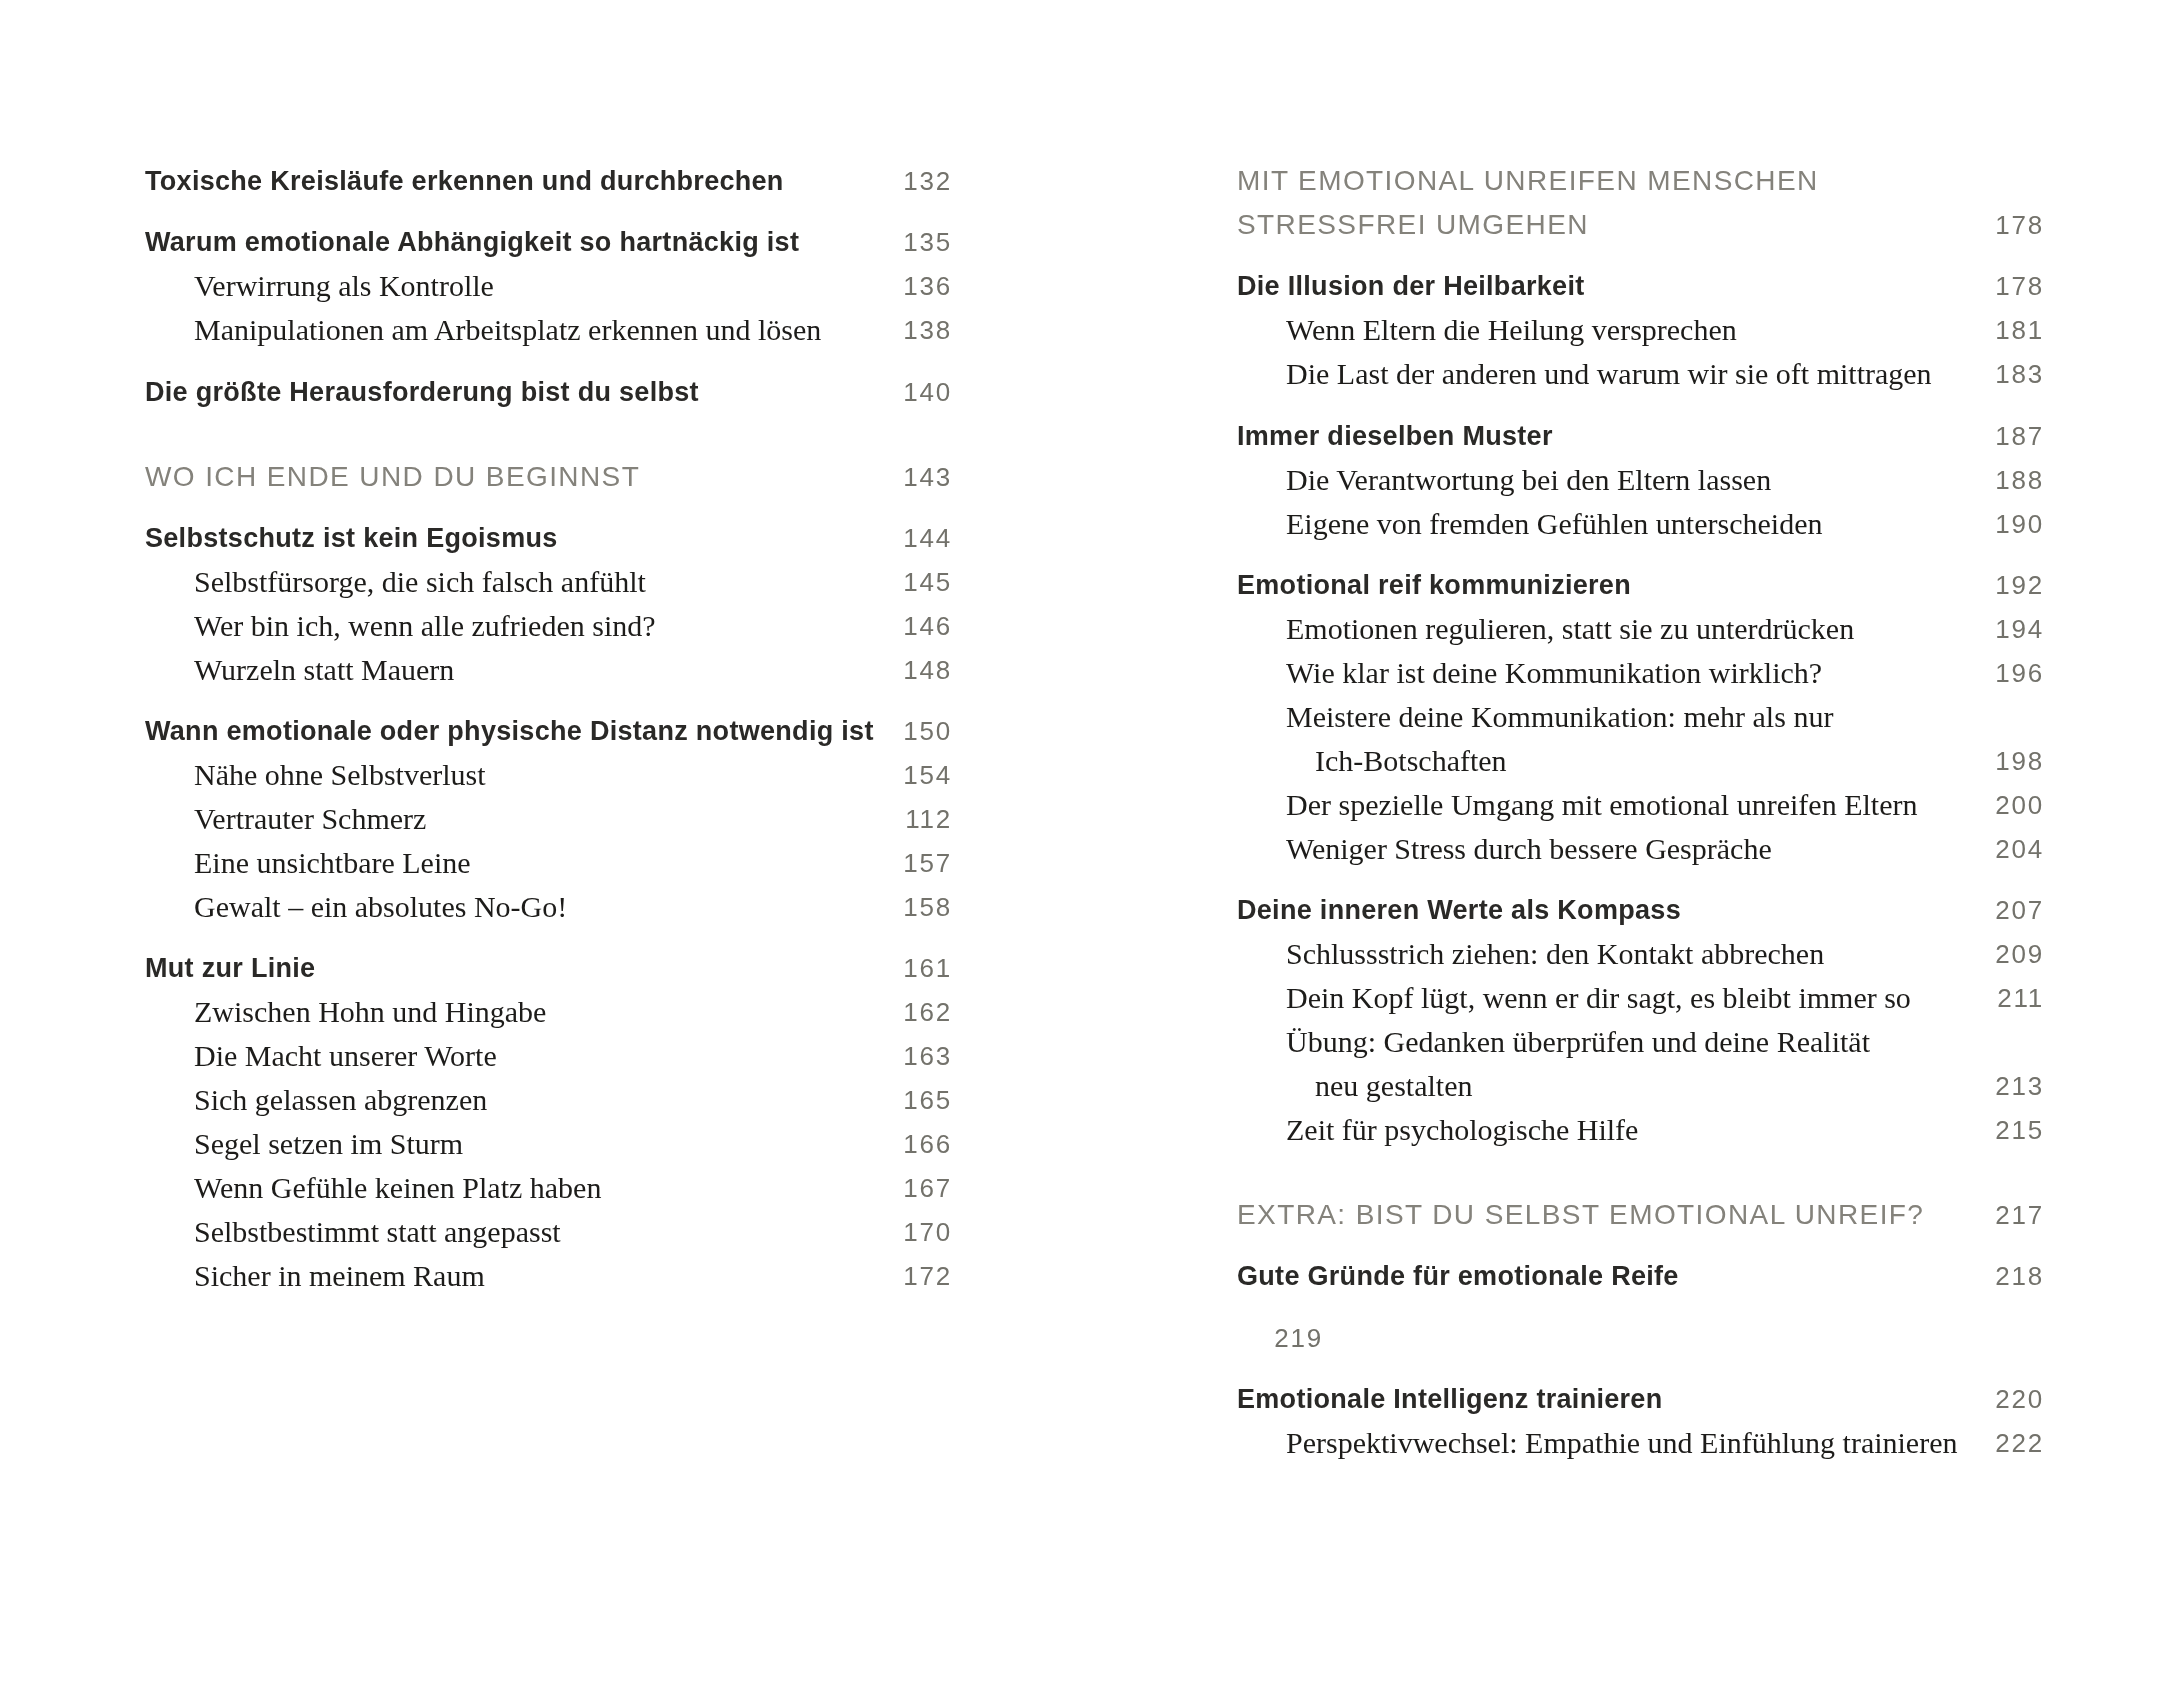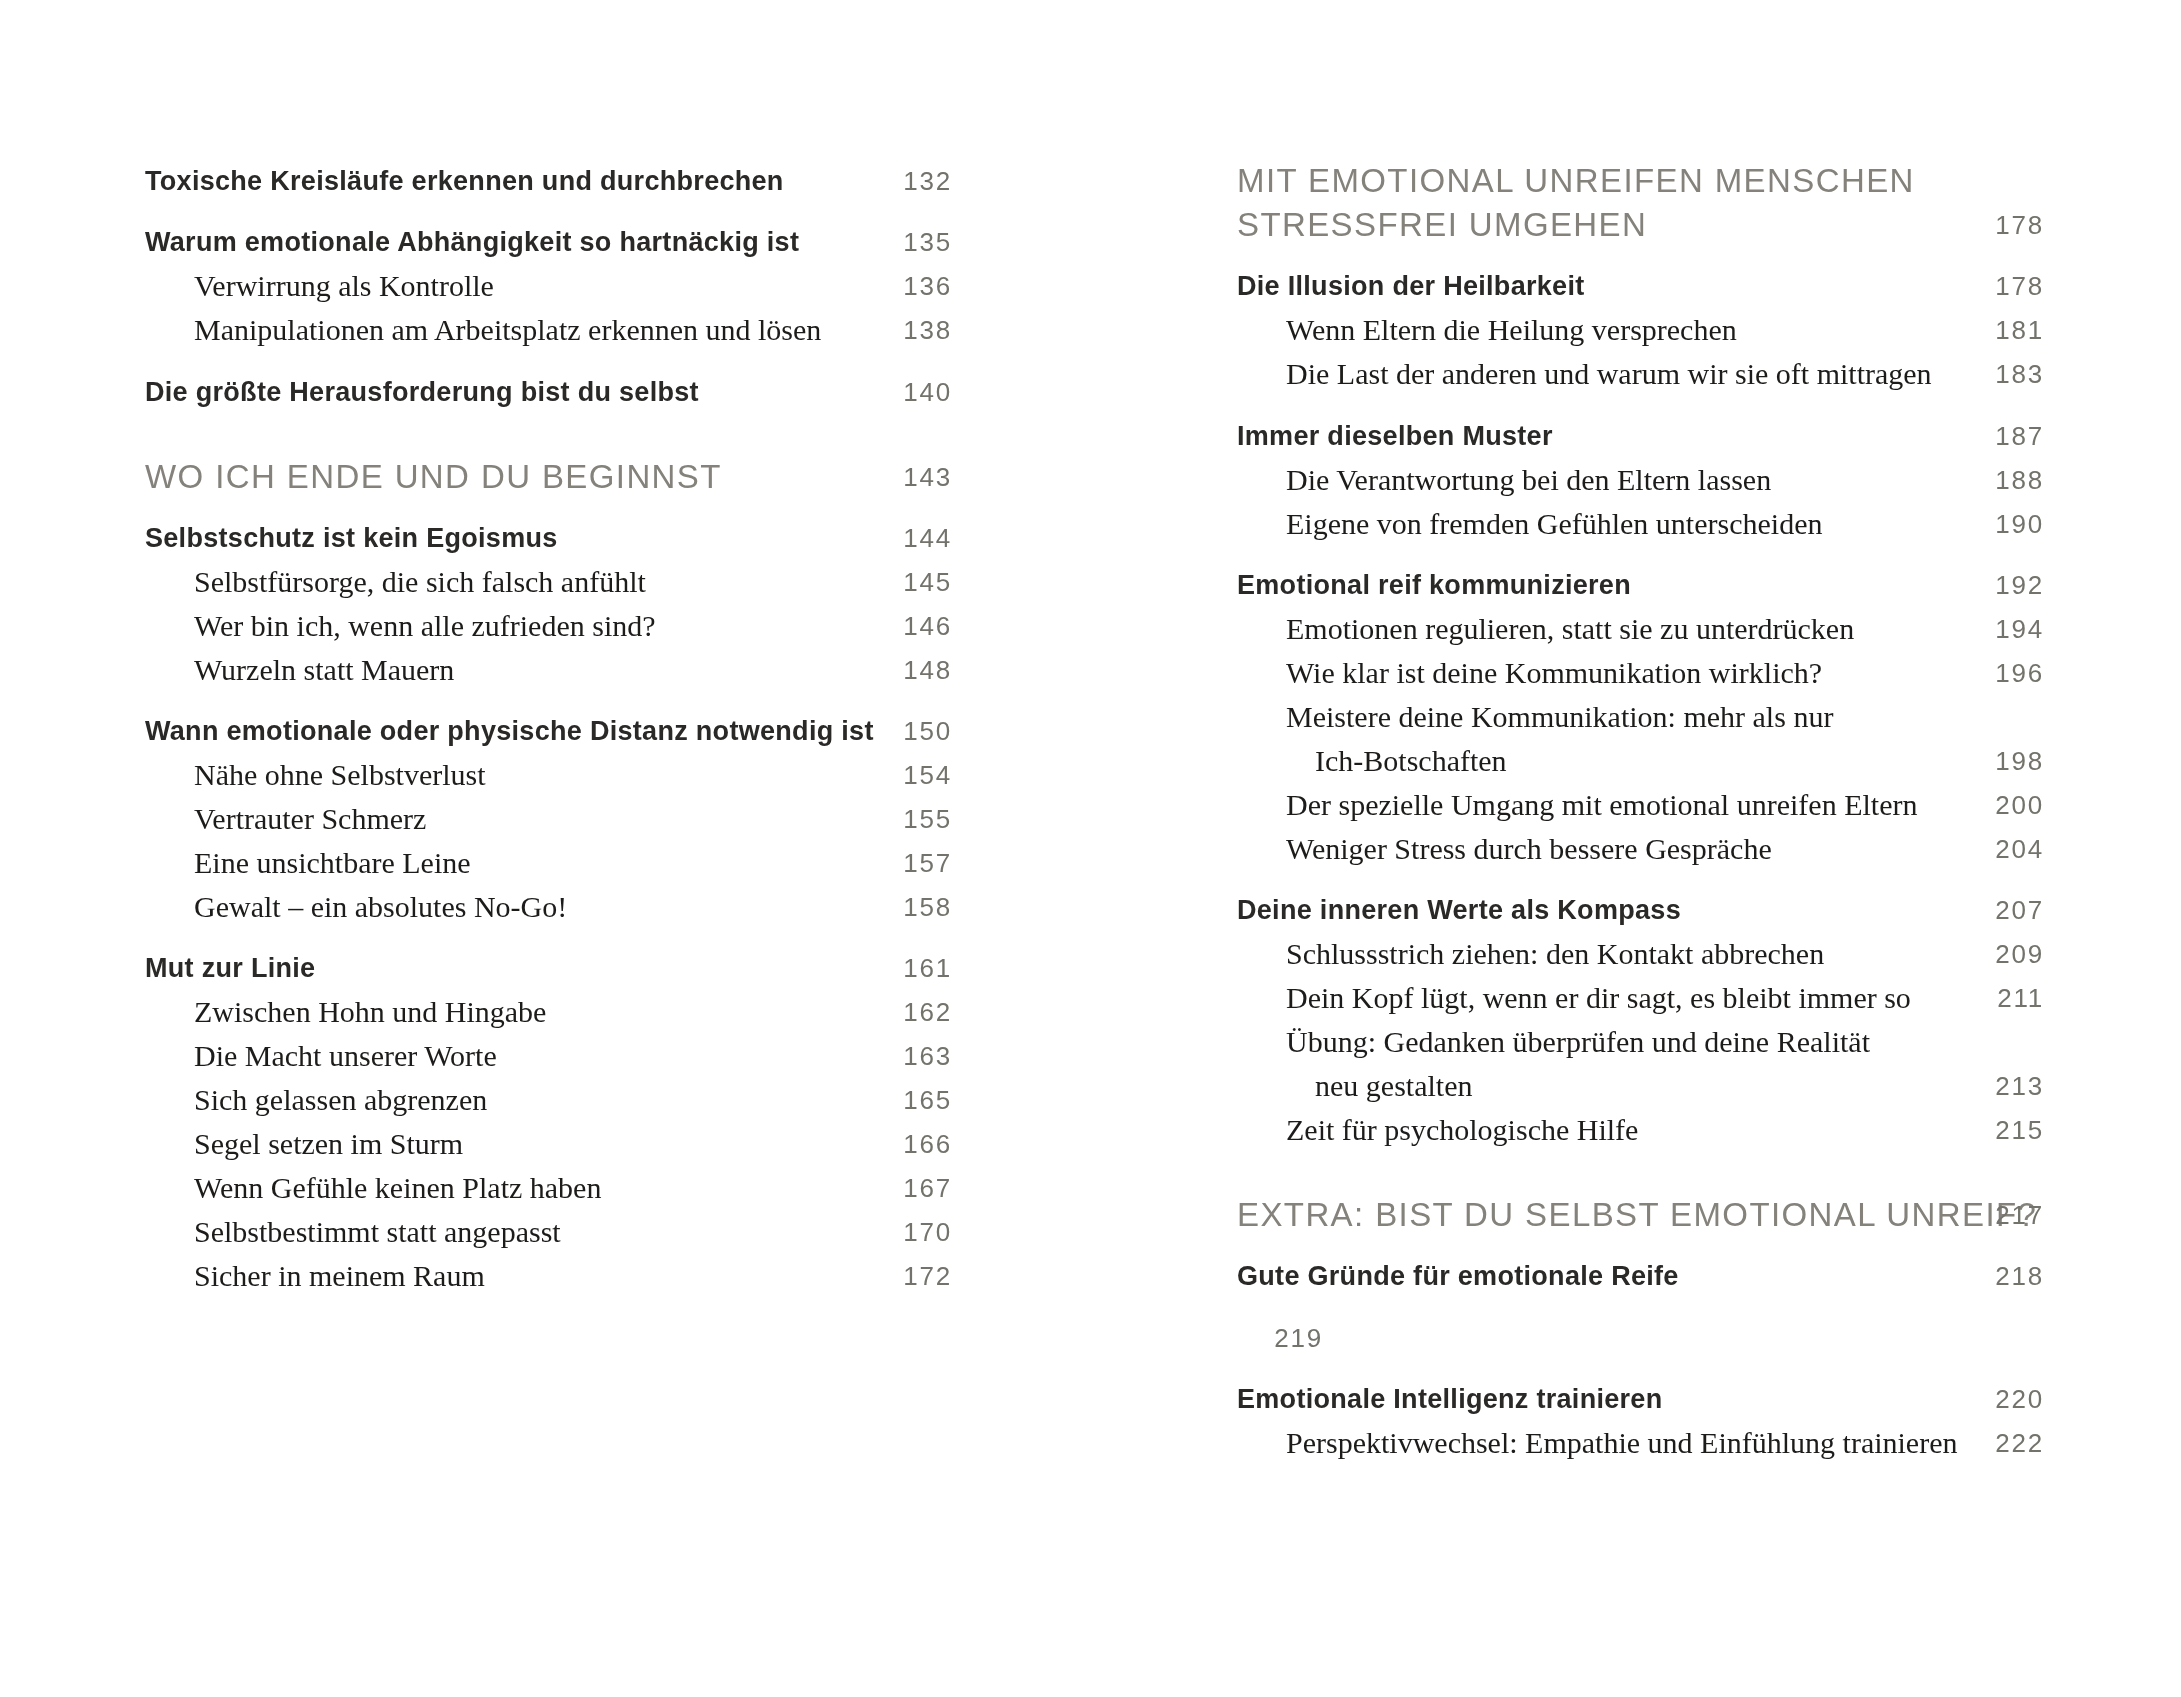"MIT EMOTIONAL UNREIFEN MENSCHEN" .section .line { font-size: 33px -> 28px }
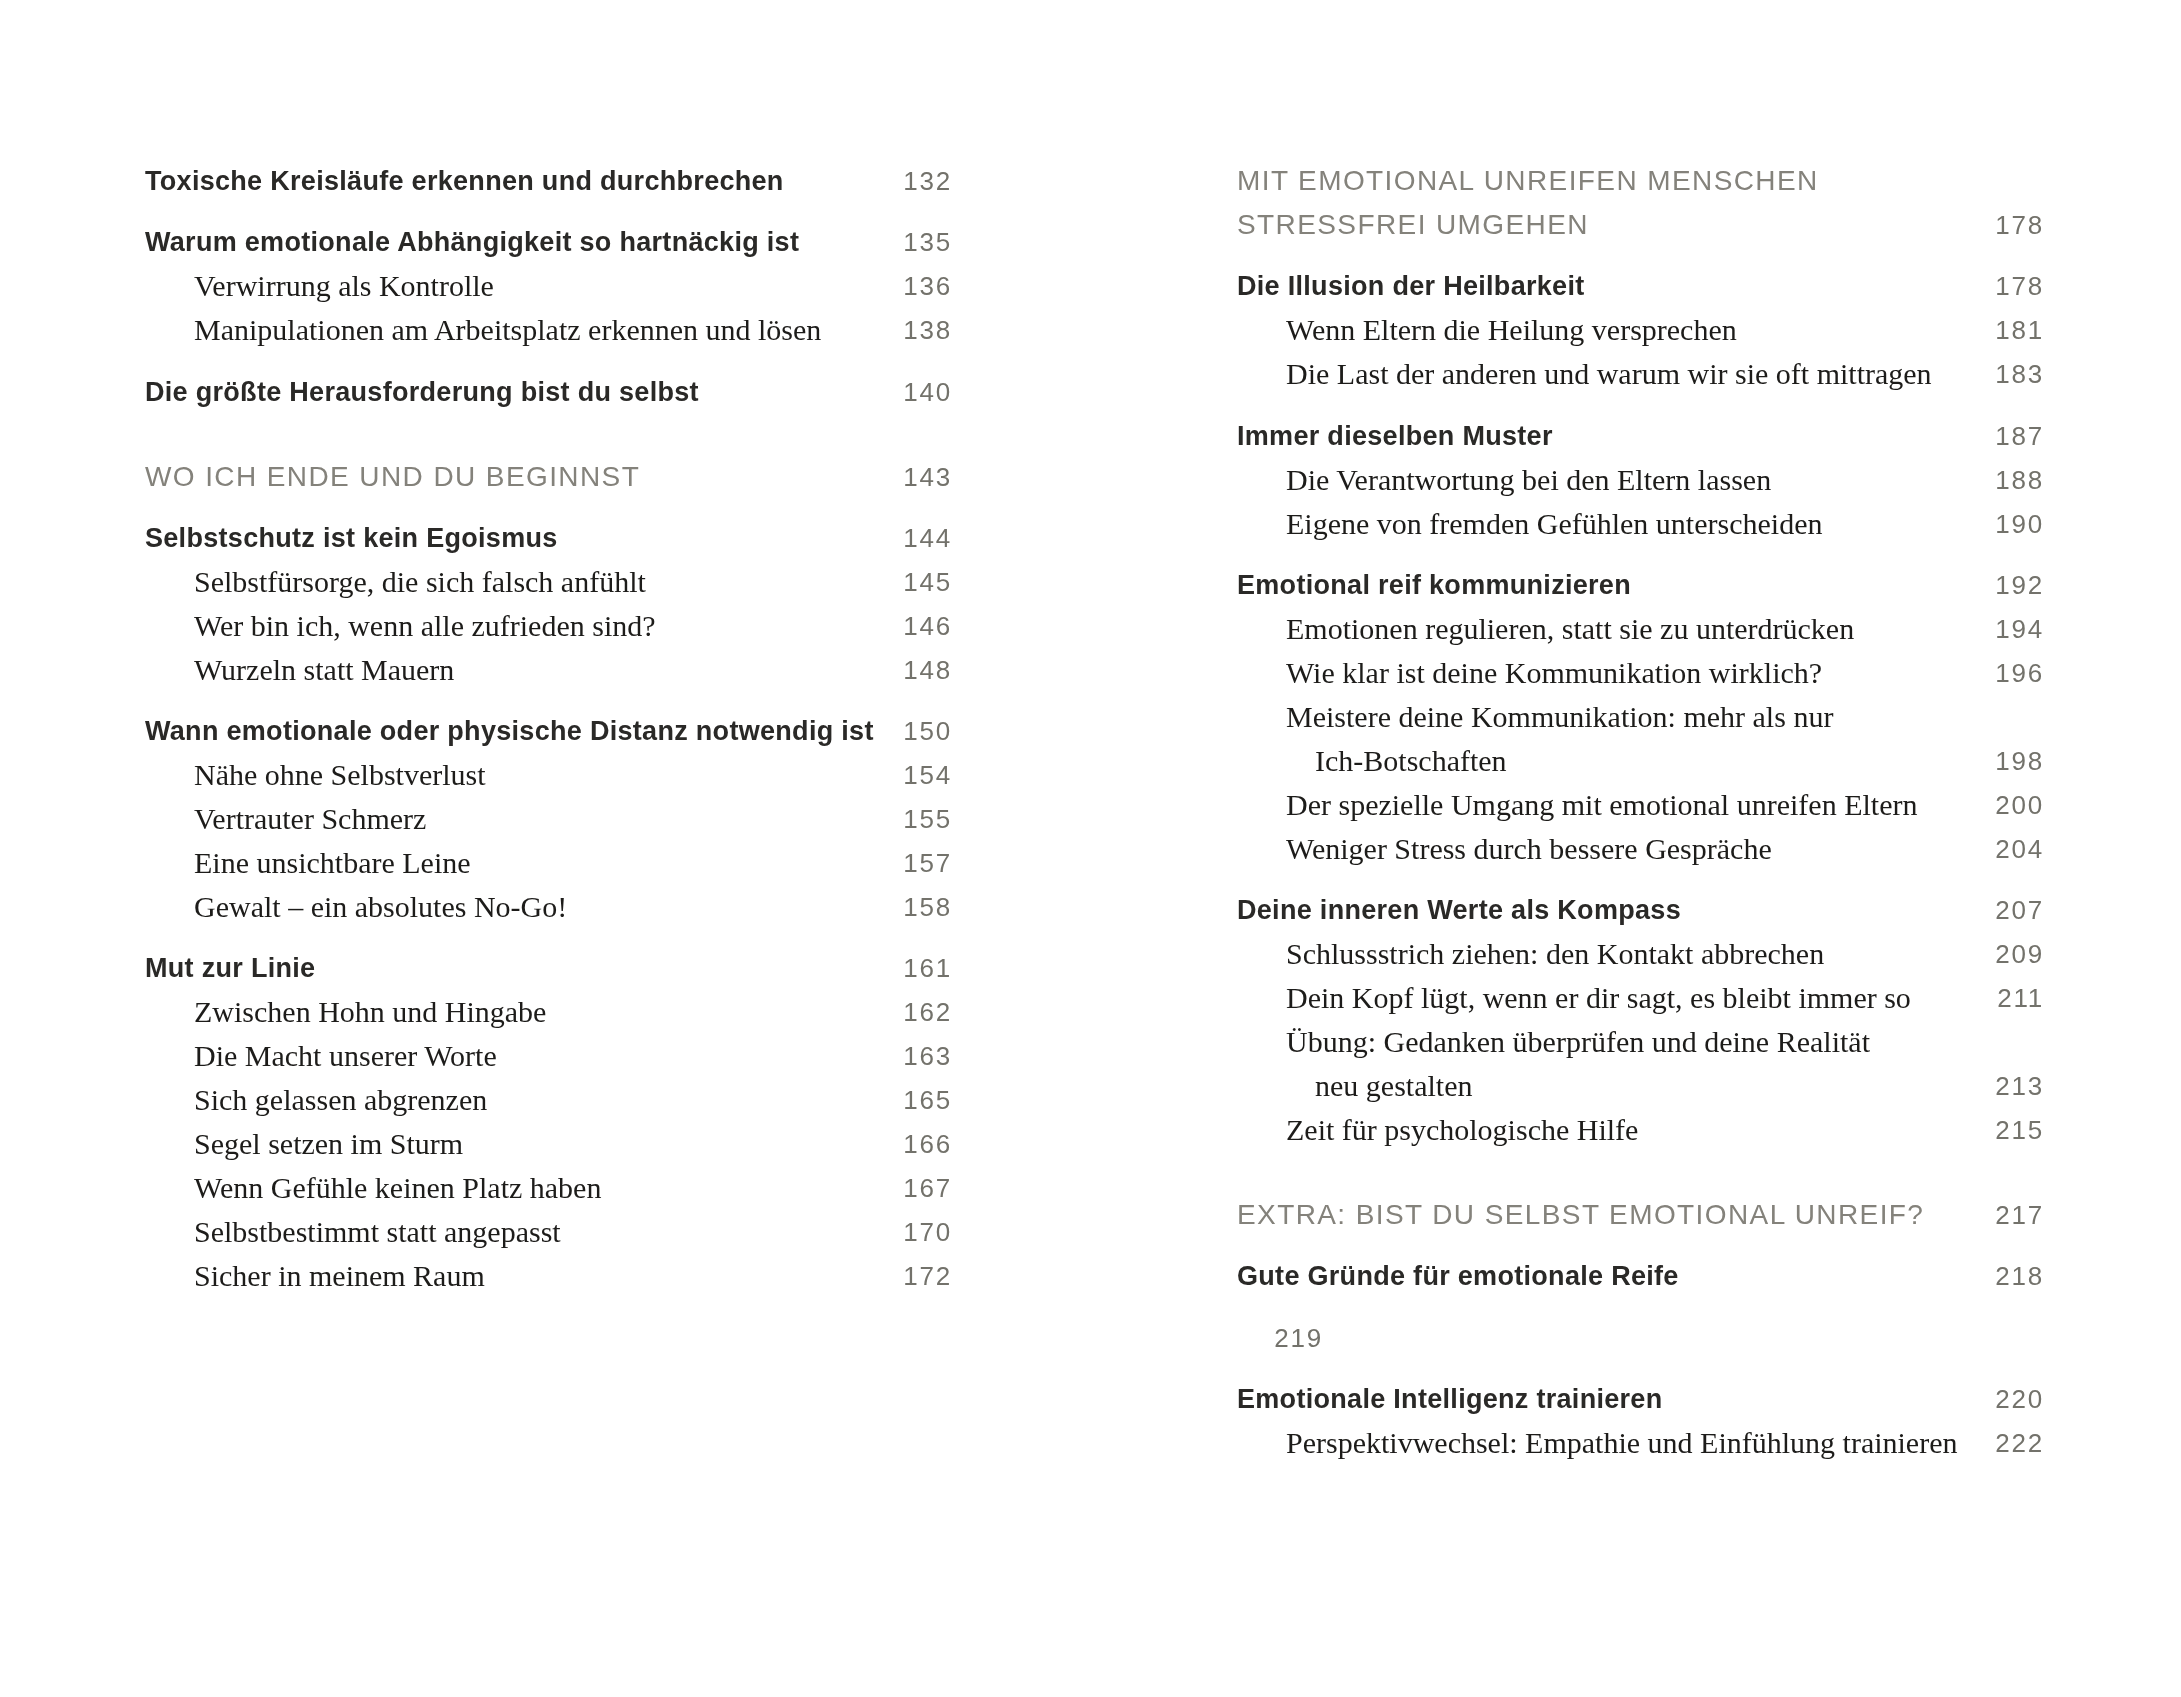"155" div.num { text: 155 -> 112 }
